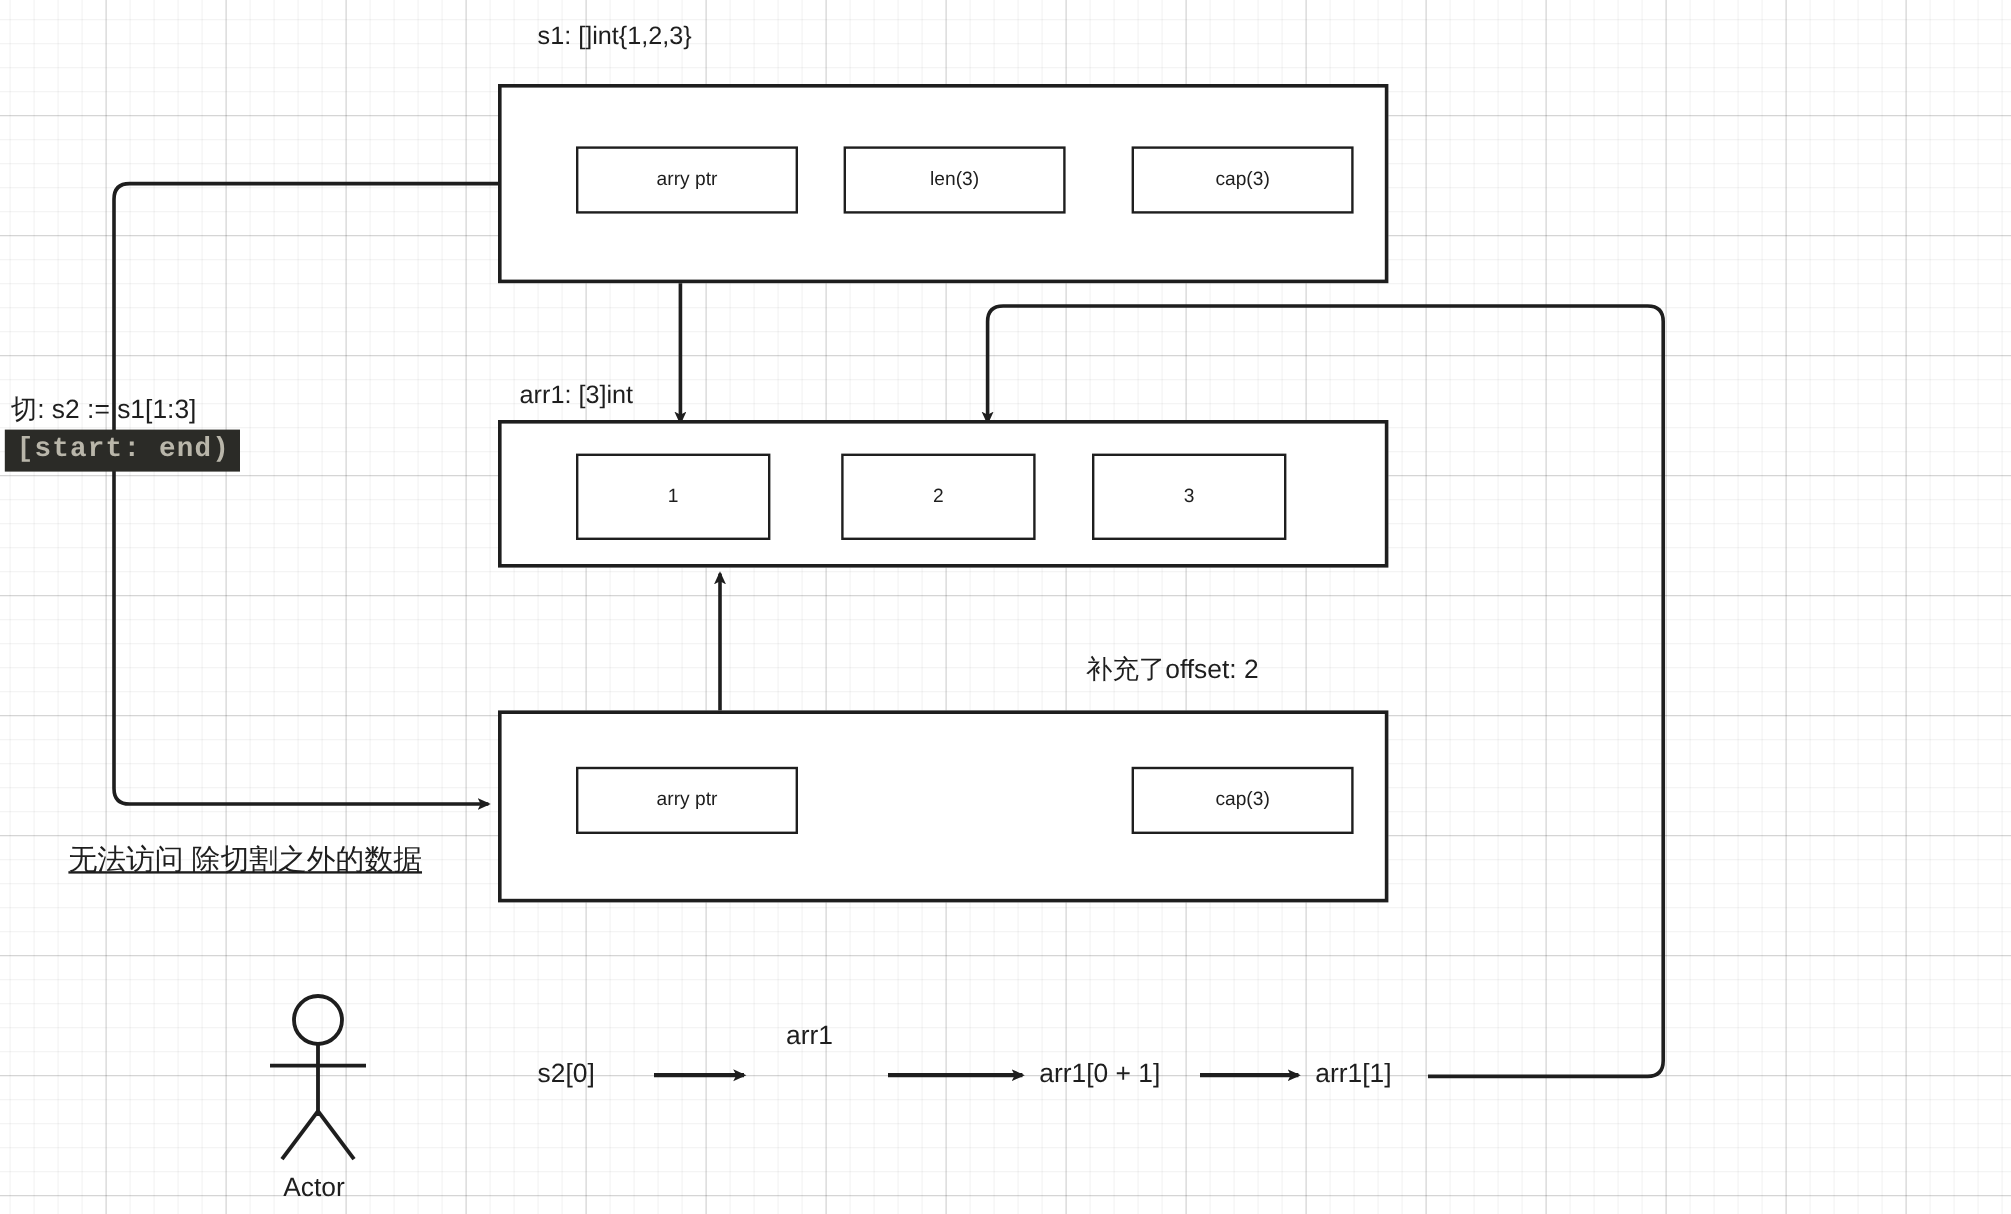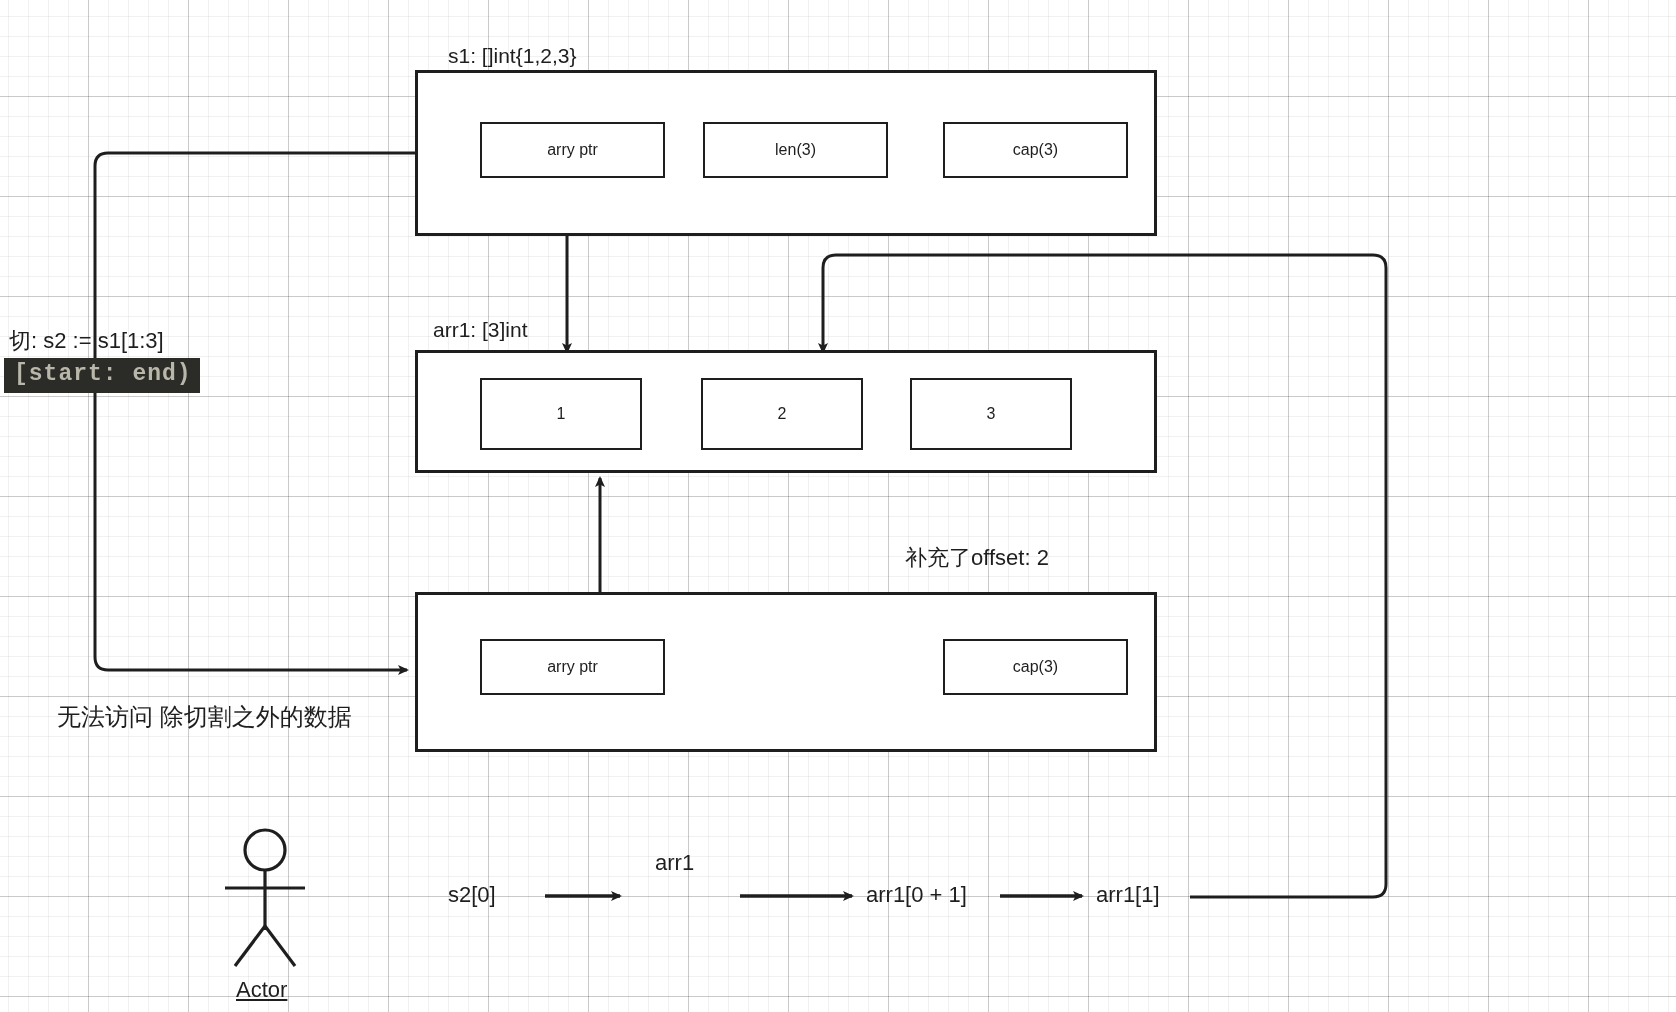"s1: []int{1,2,3}" div.txt { top: 45px -> 20px }
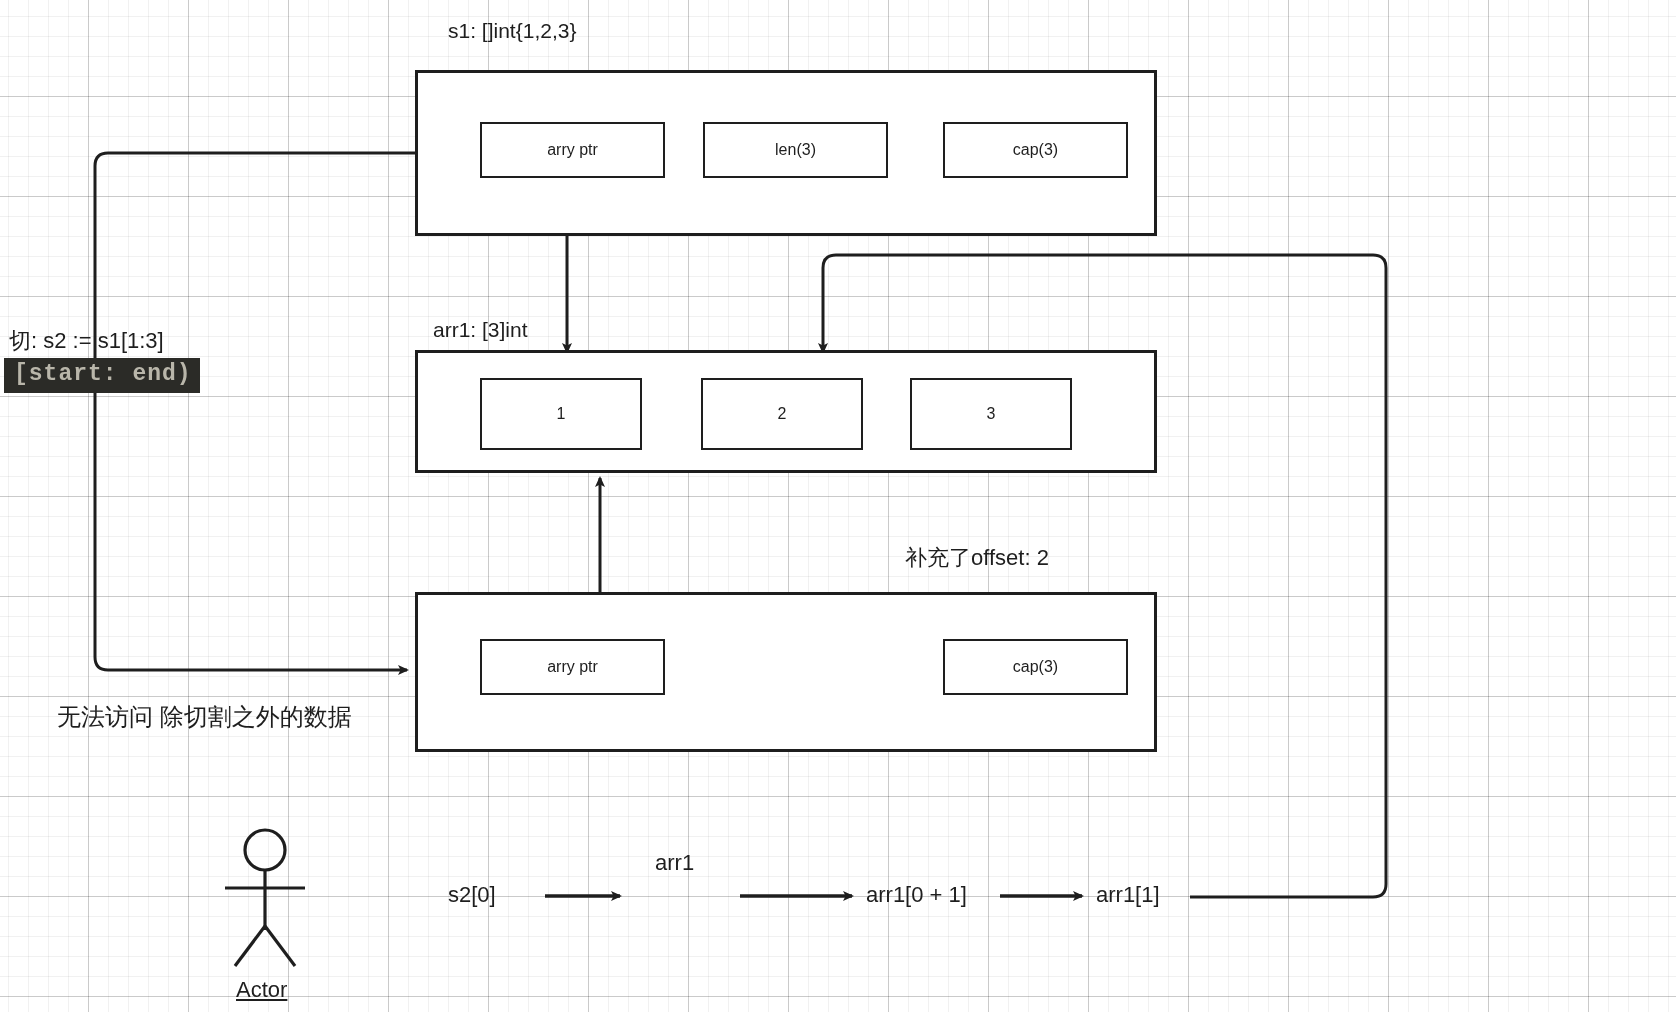"无法访问 除切割之外的数据" div.txt { text-decoration: none -> underline }
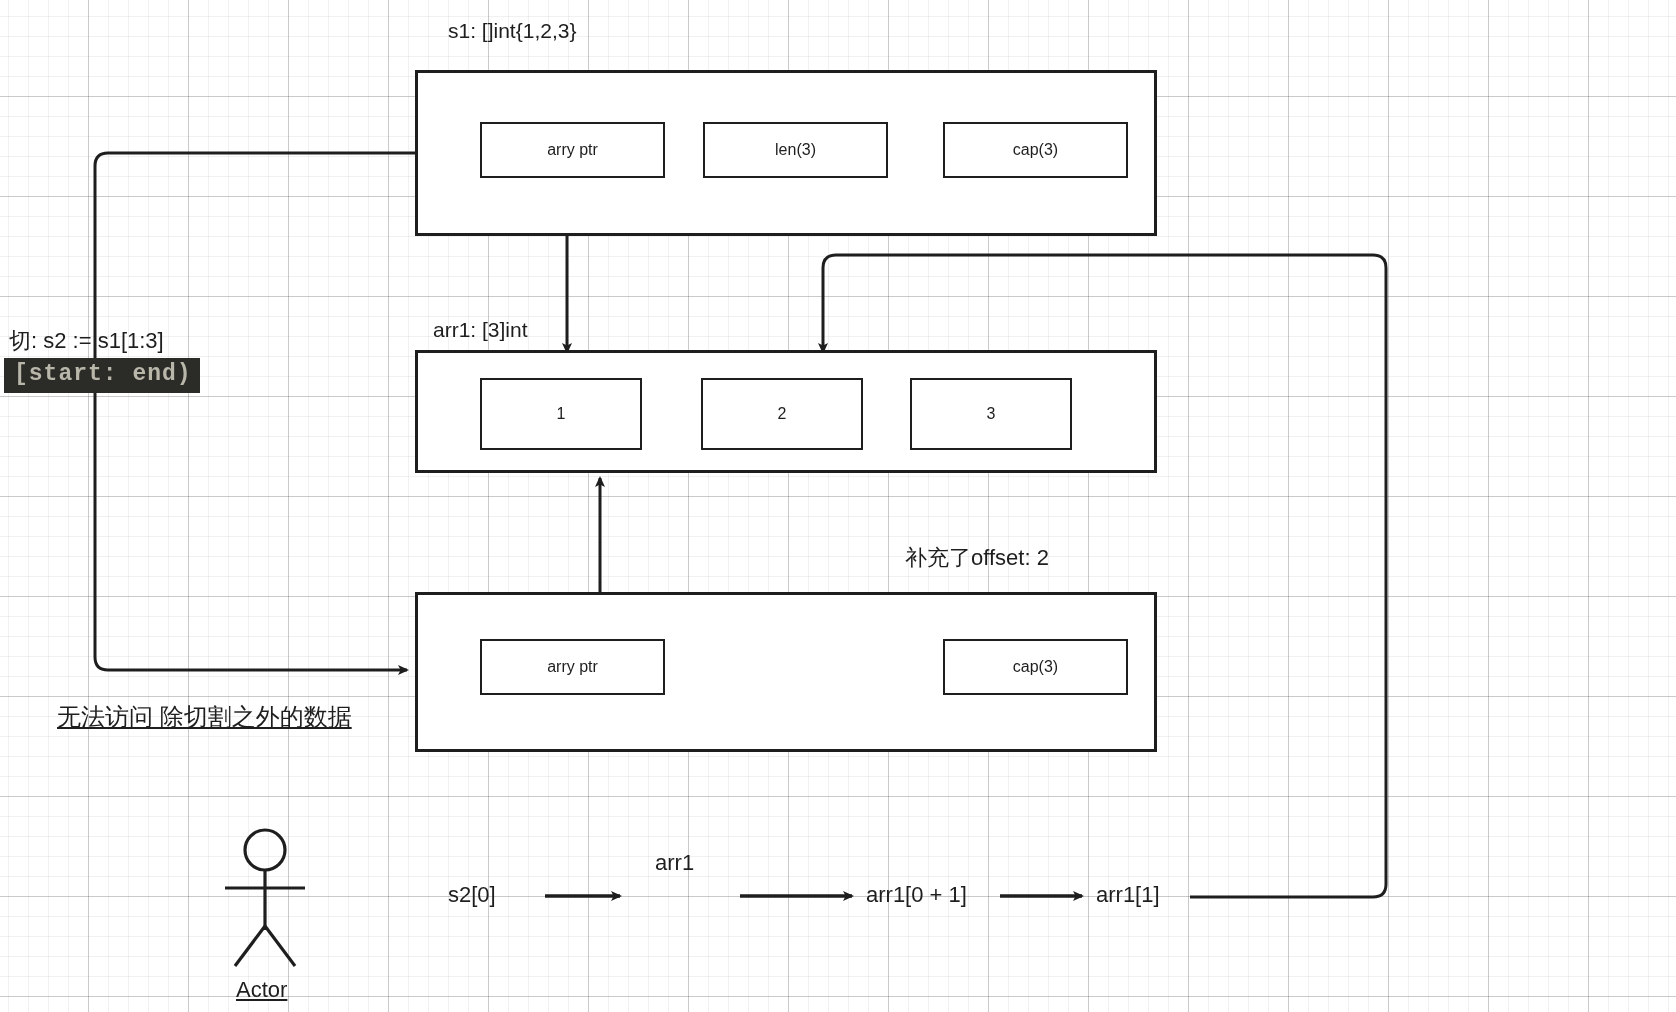"Actor" div.actor-caption { text-decoration: underline -> none }
